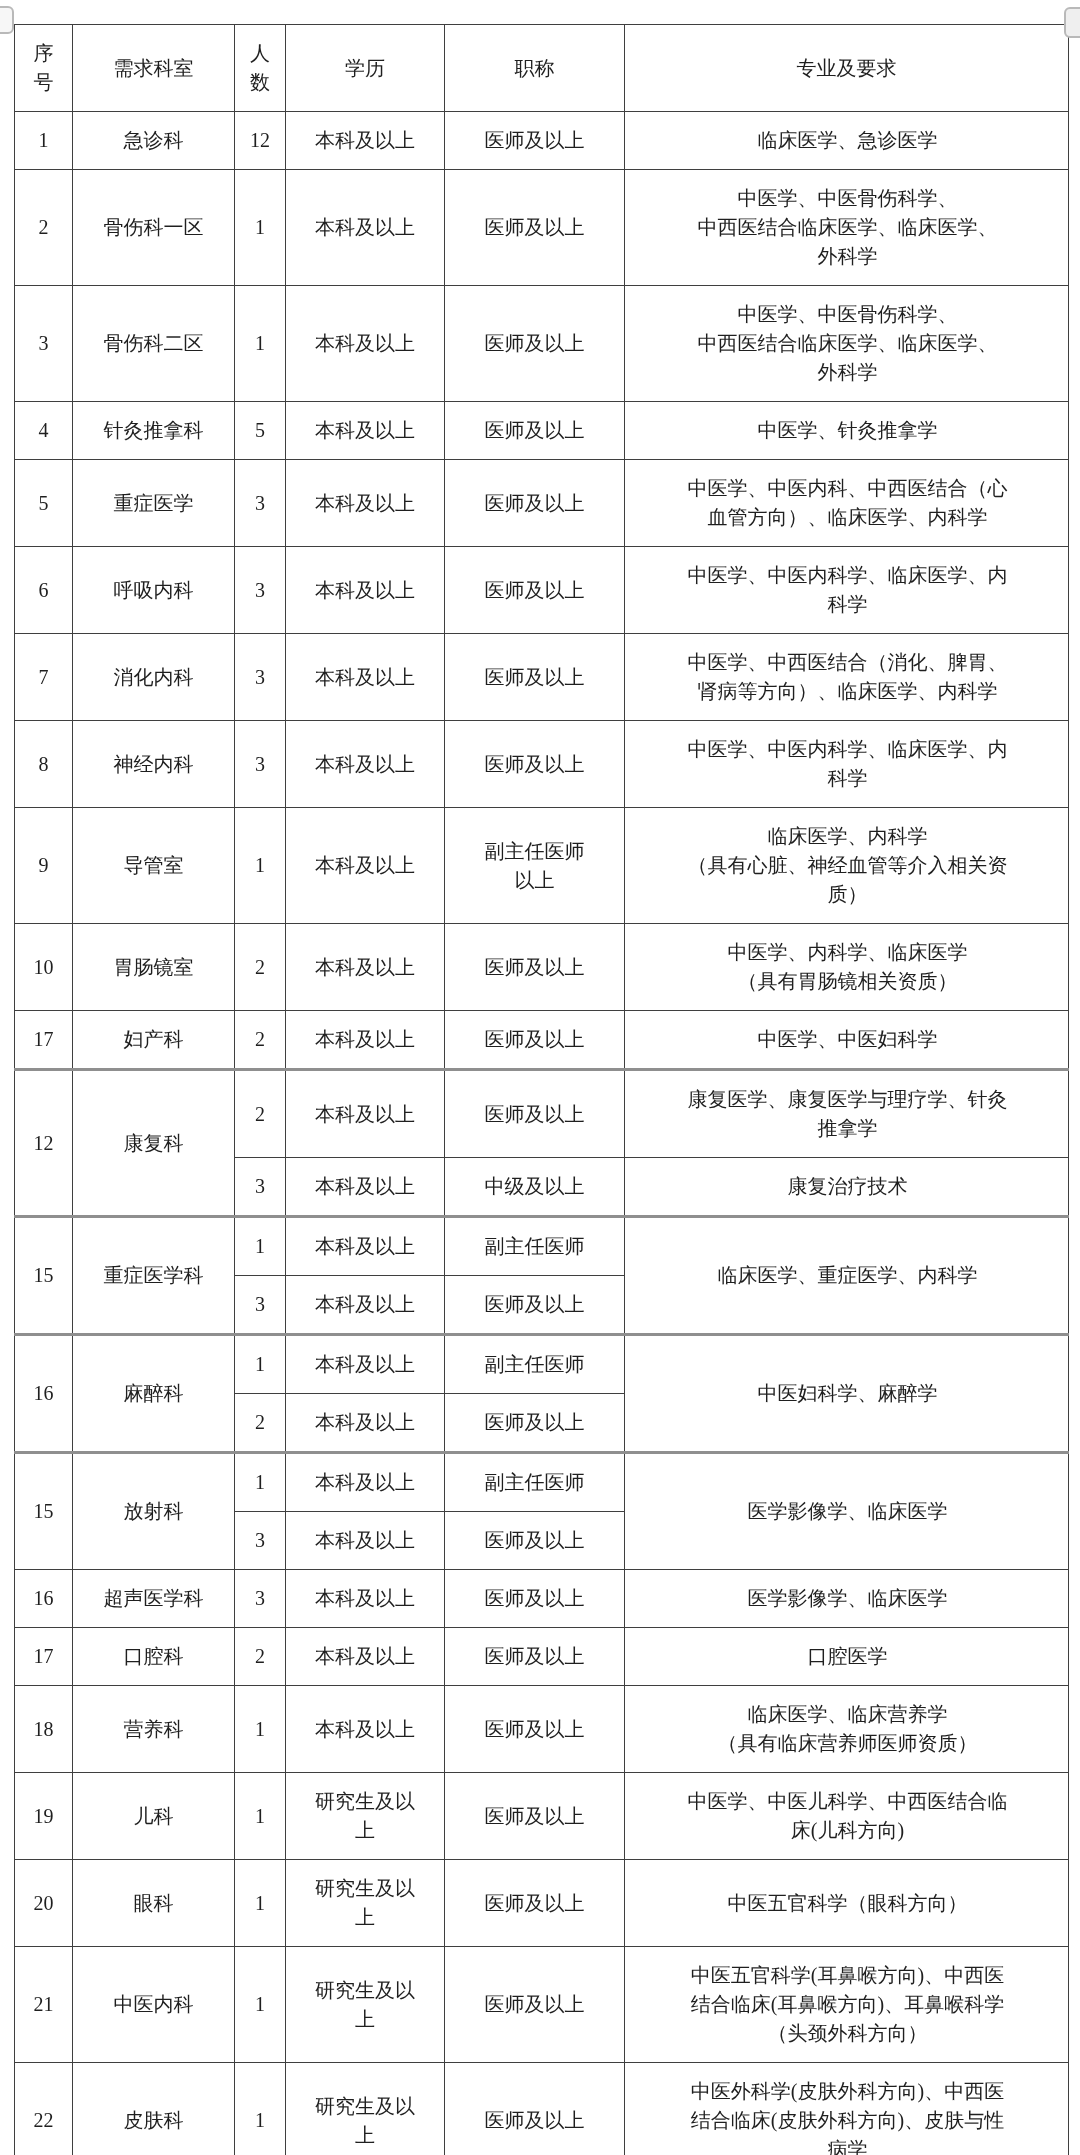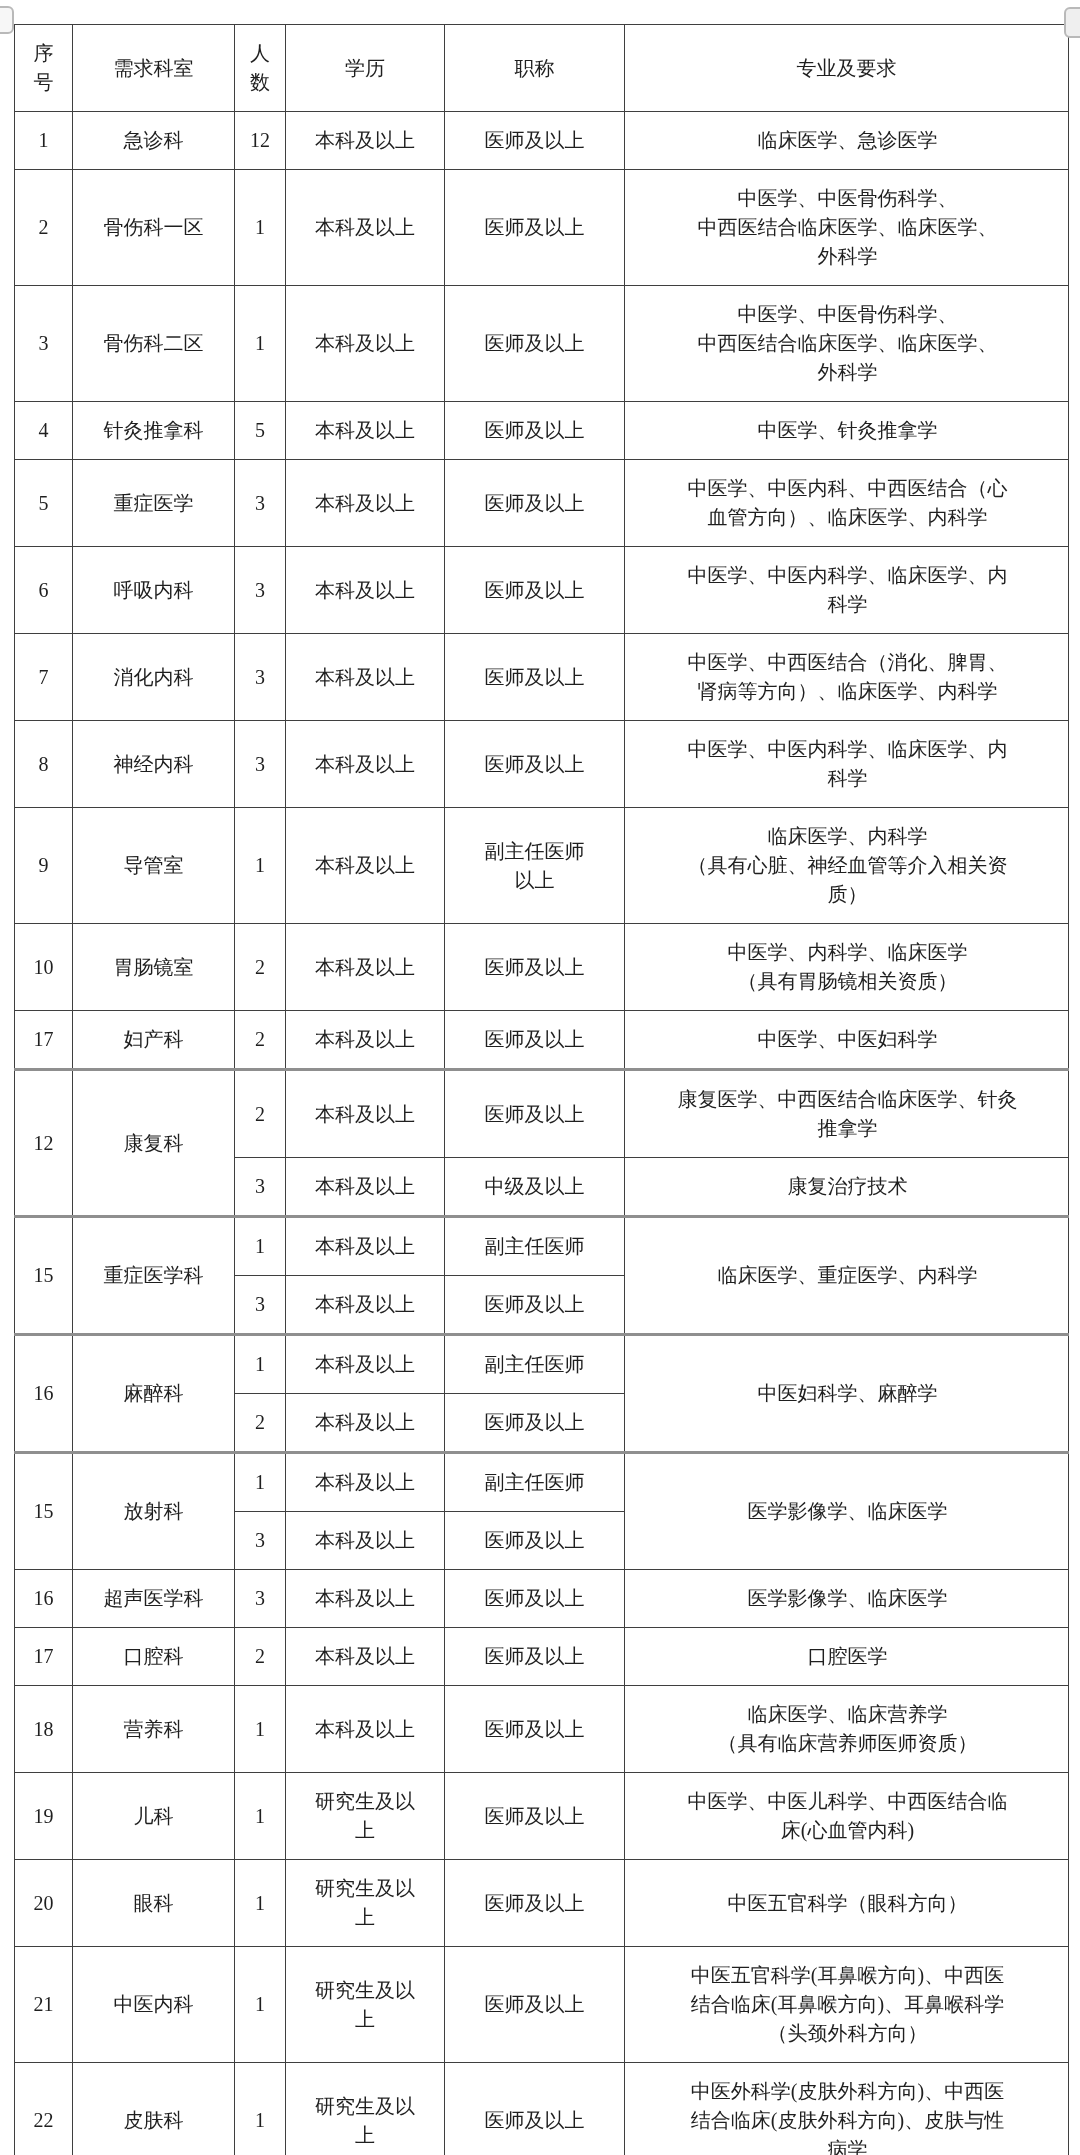"康复医学、中西医结合临床医学、针灸" td.cell-major { text: 中西医结合临床医 -> 康复医学与理疗 }
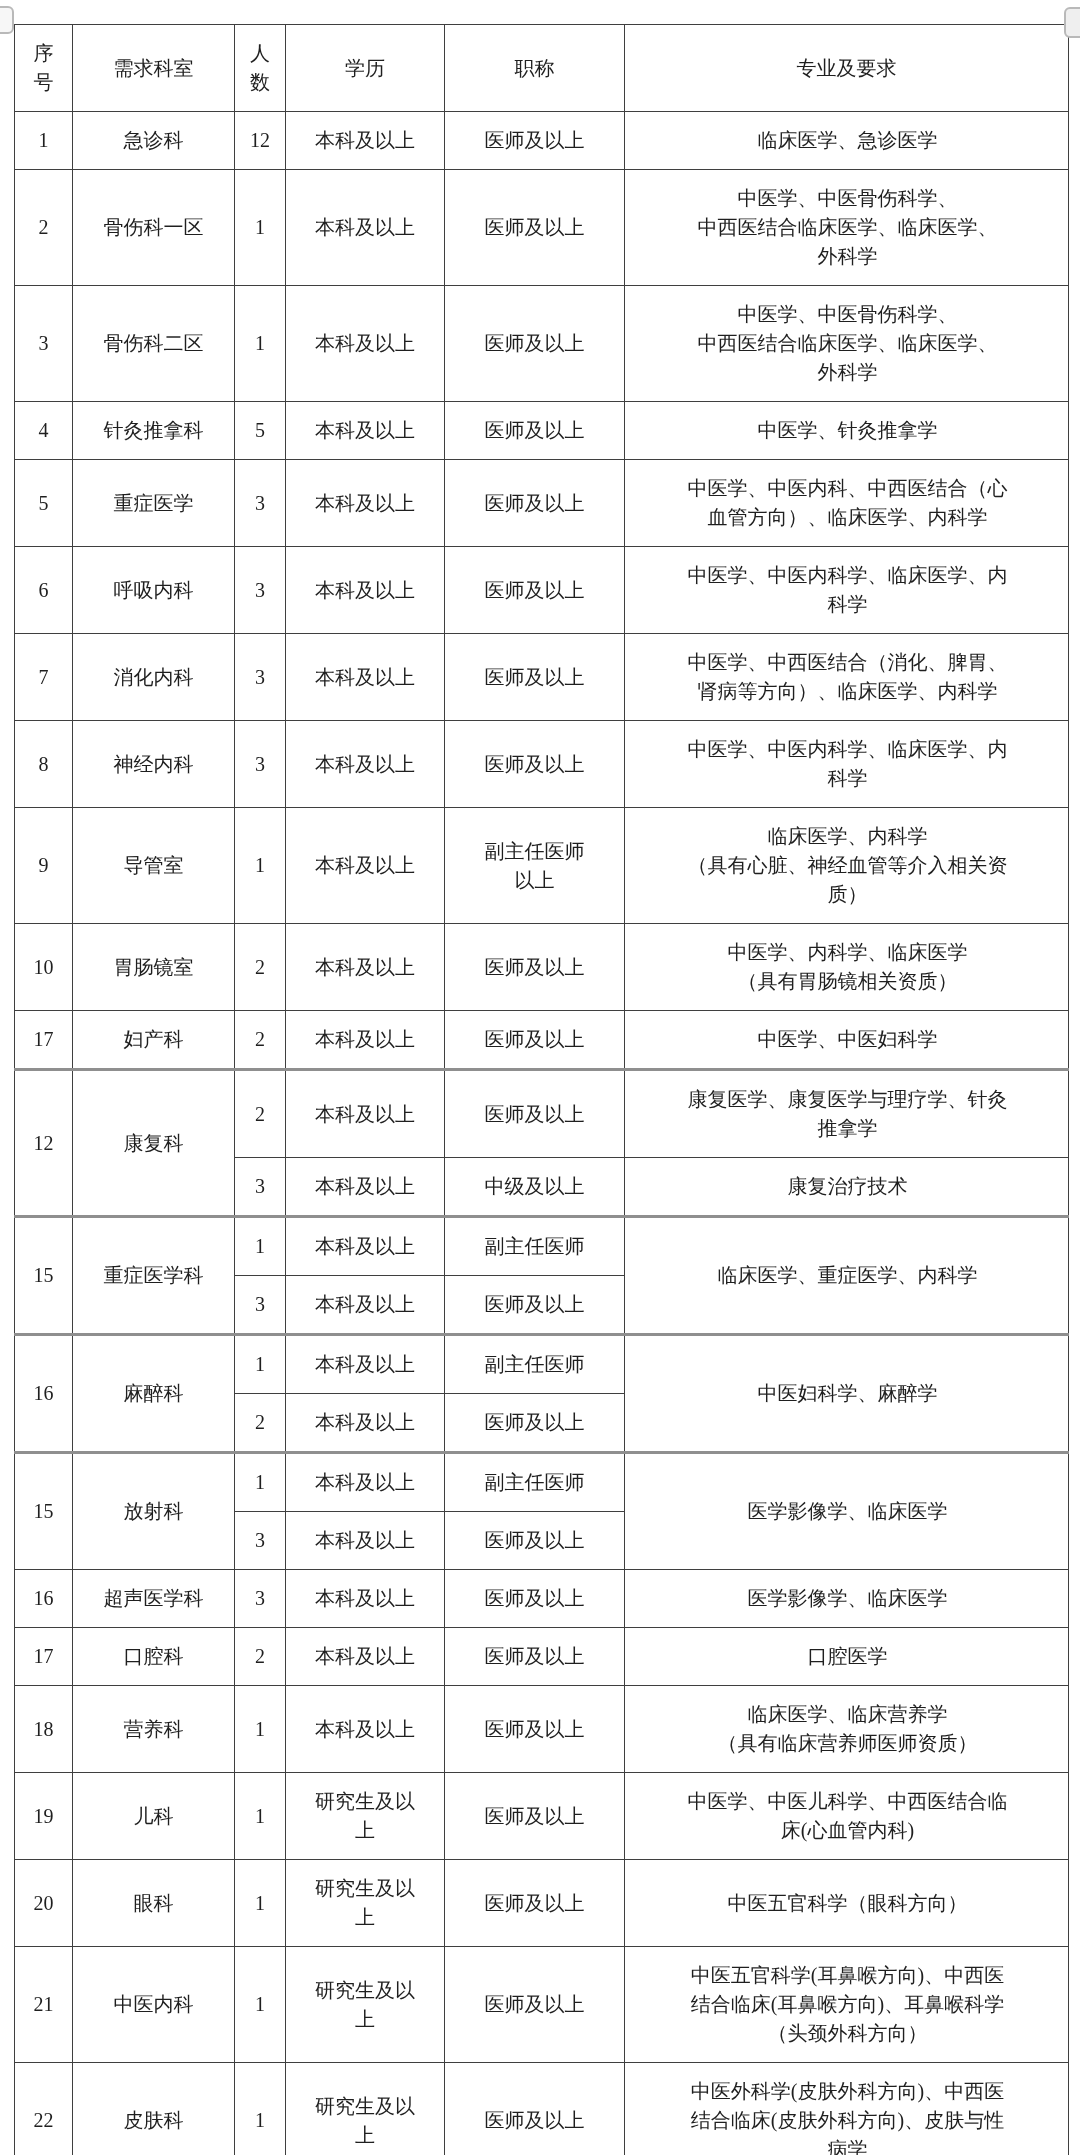"中医学、中医儿科学、中西医结合临" td.cell-major { text: 心血管内科 -> 儿科方向 }
